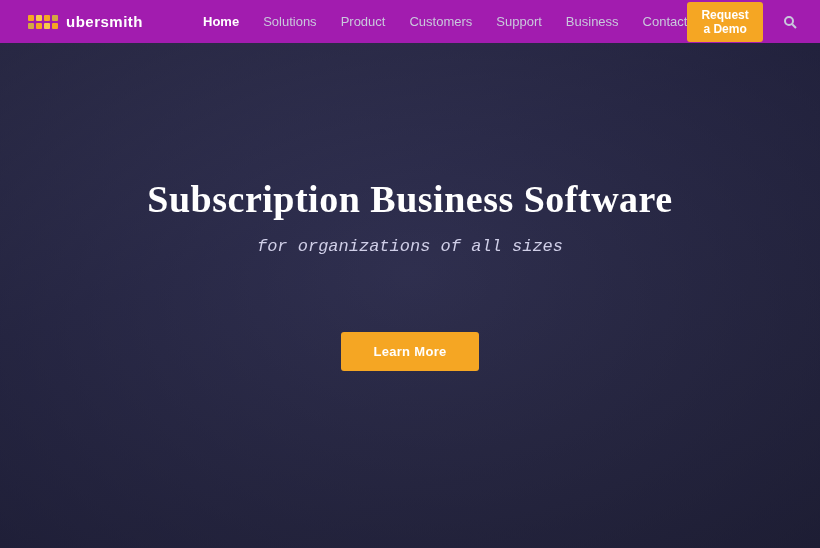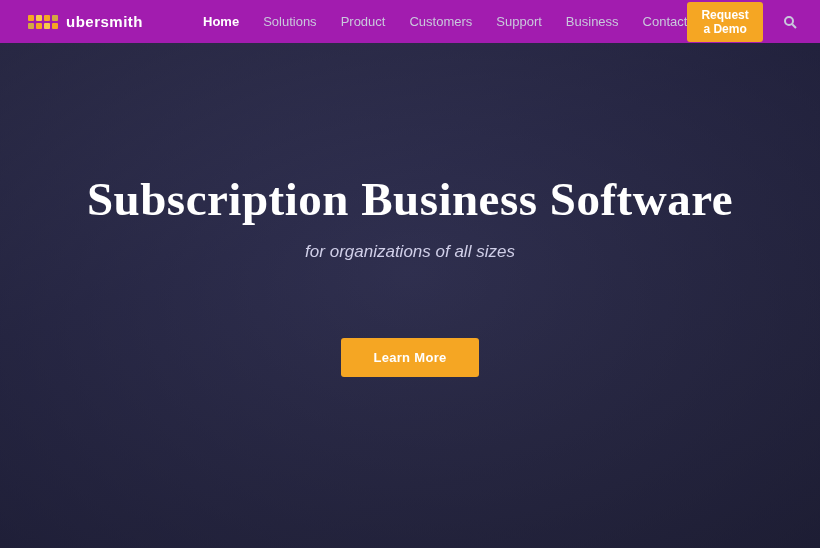"Subscription Business Software" .hero-title { font-size: 47px -> 38px }
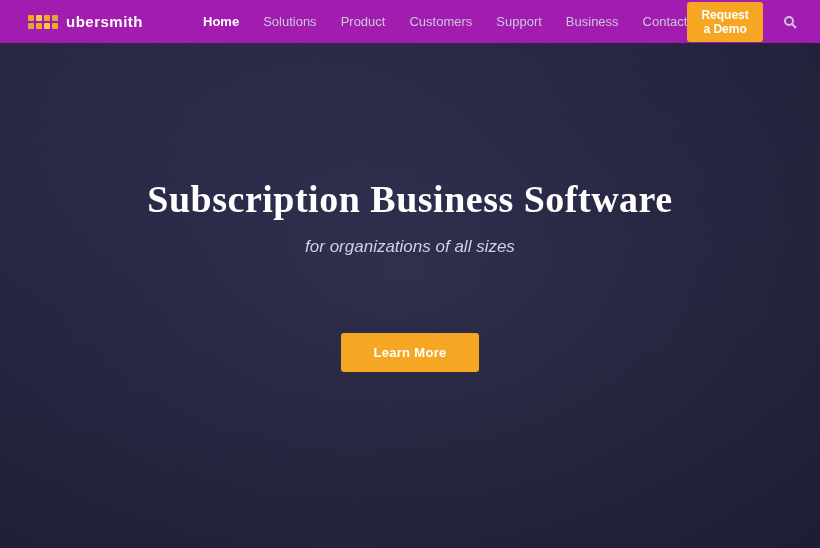"for organizations of all sizes" .hero-subtitle { font-family: Liberation Sans, sans-serif -> Liberation Mono, monospace }
